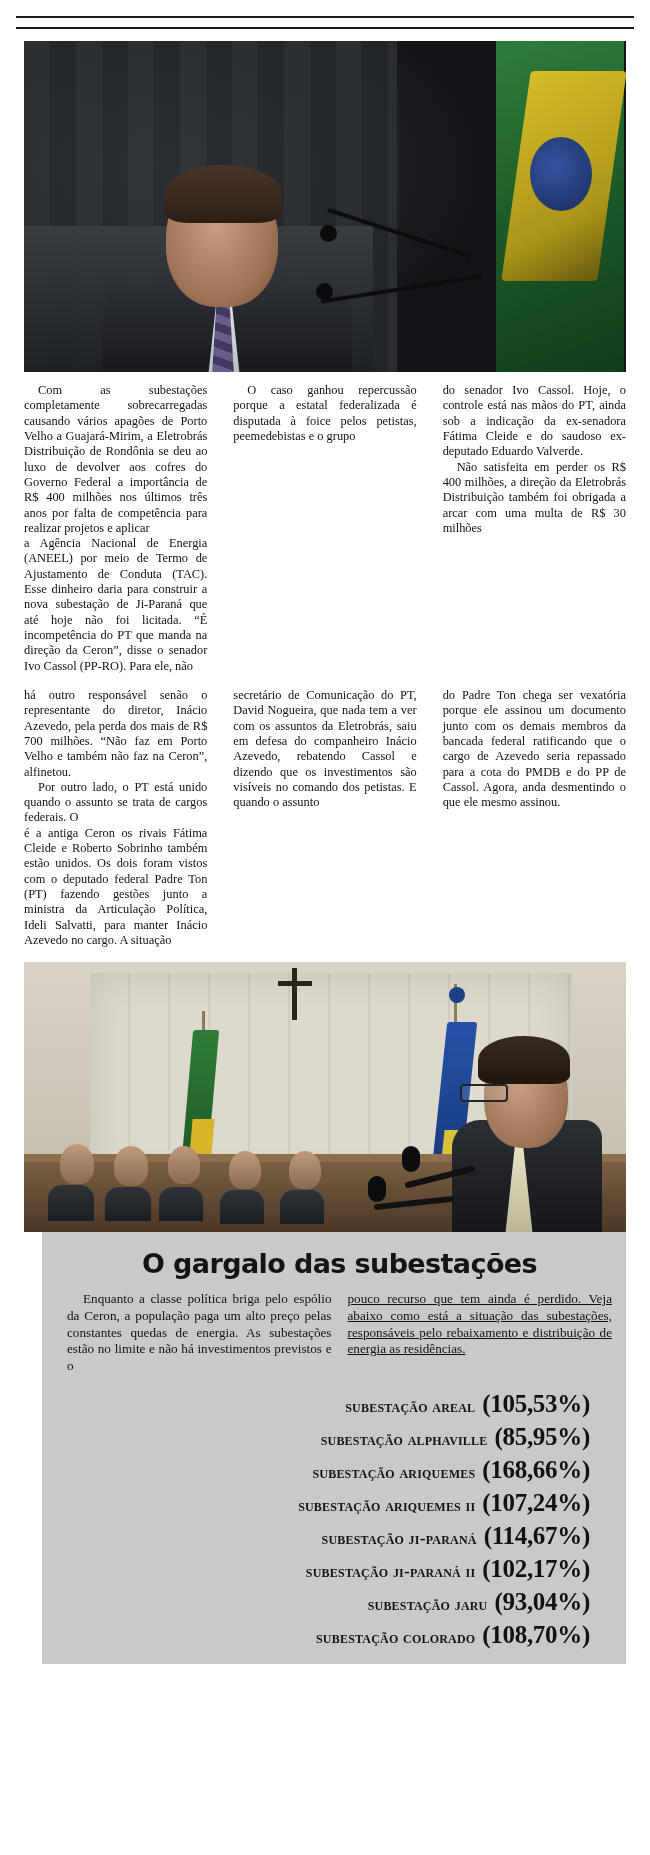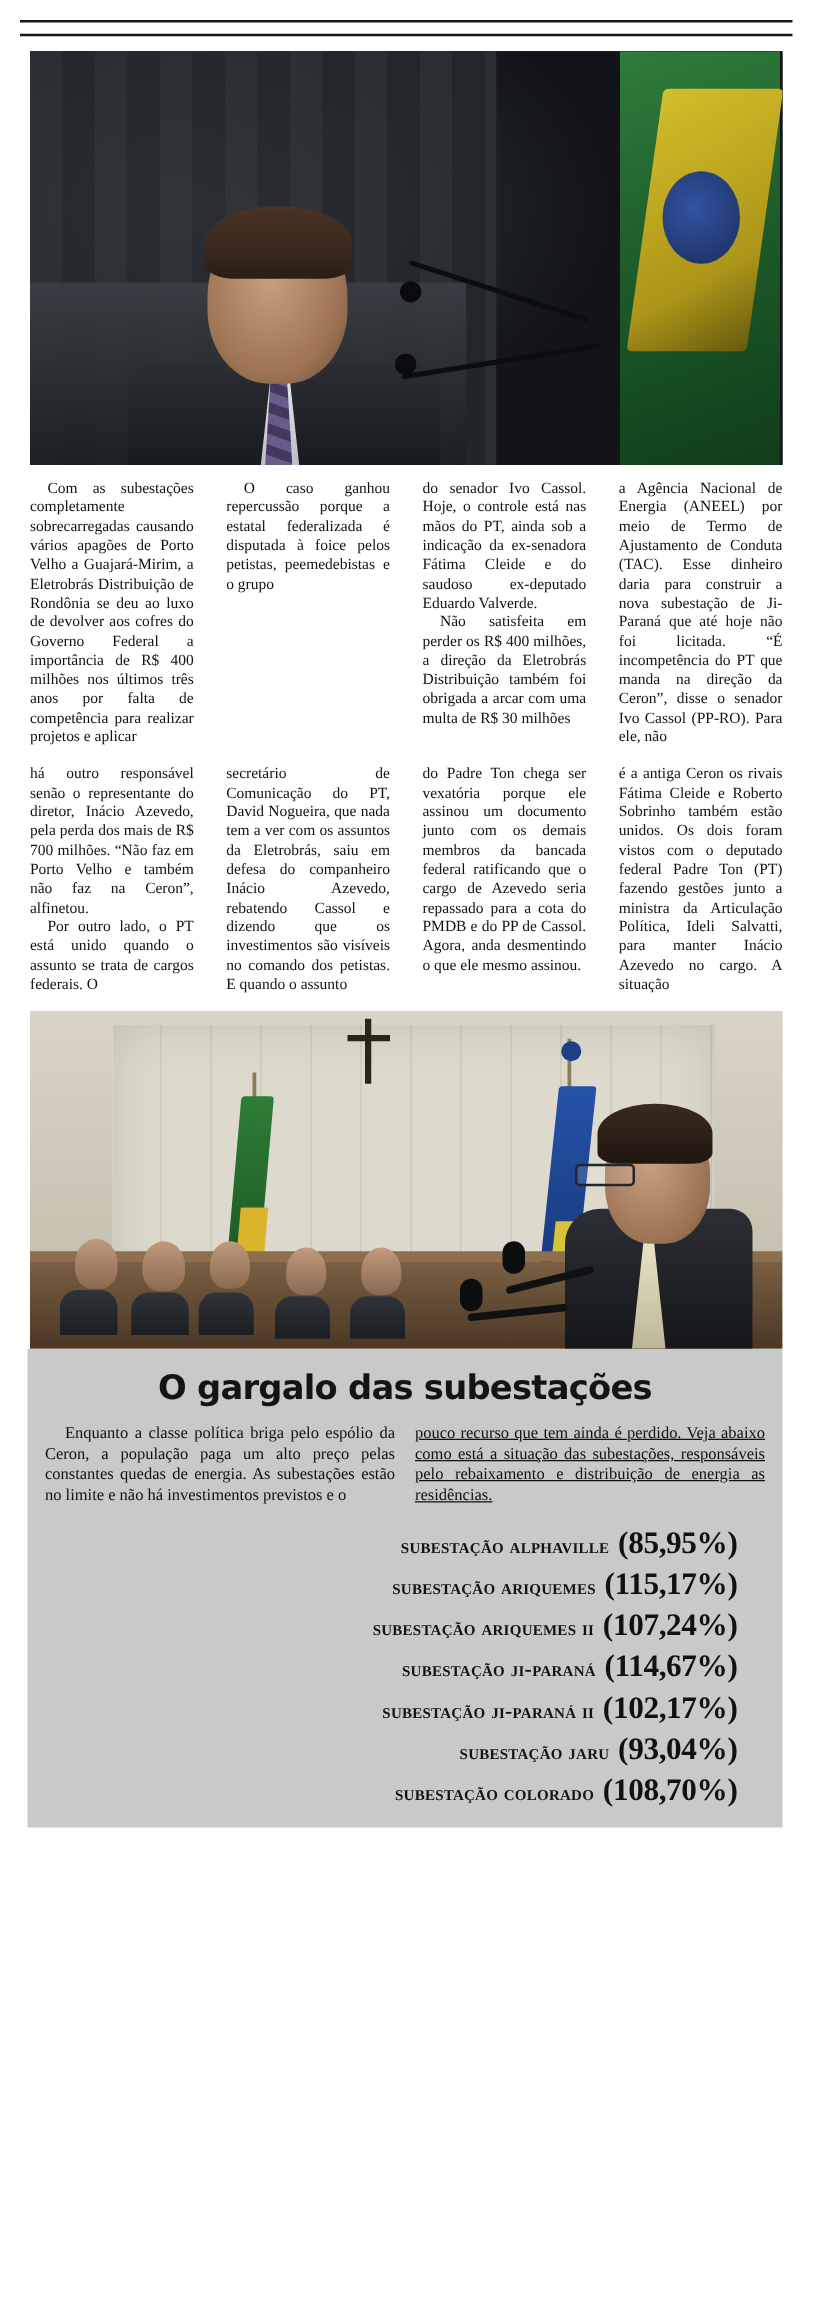"Com as subestações completamente" .cols { grid-template-columns: repeat(4, 1fr) -> repeat(3, 1fr) }
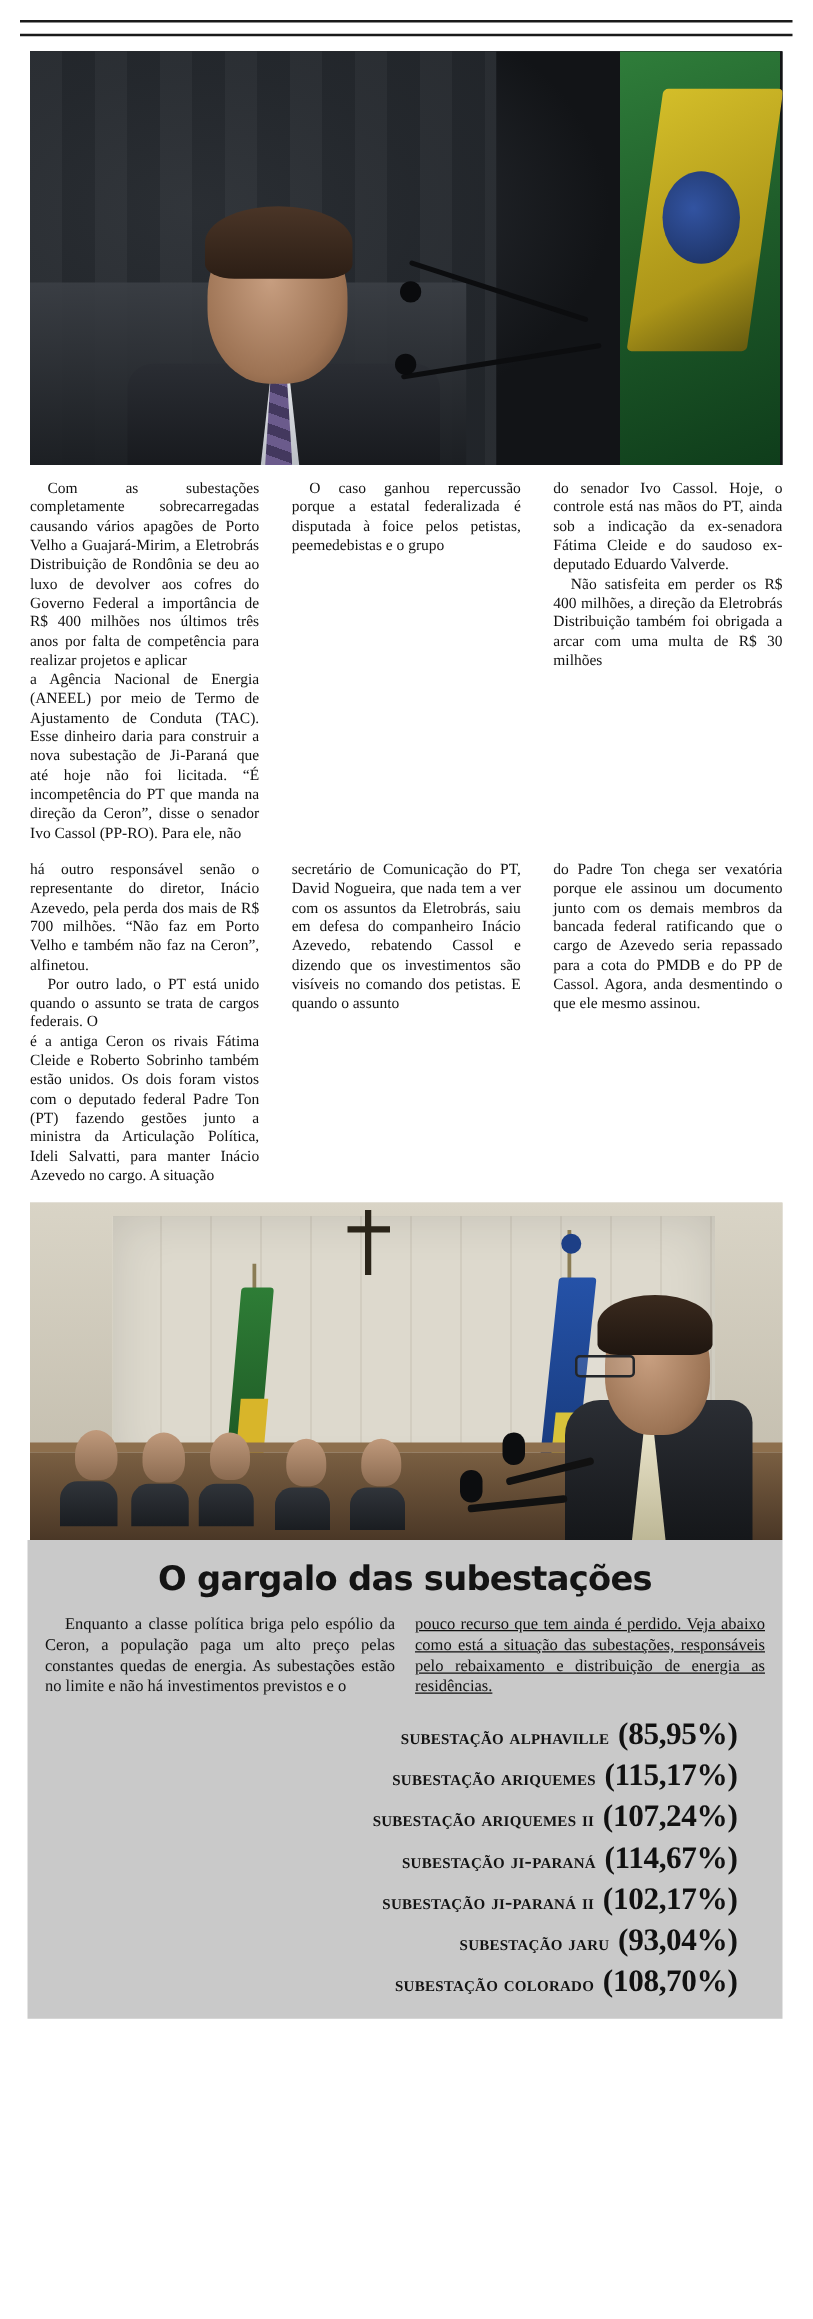"O gargalo das subestações" .infobox { margin: 0 12px 0 10px -> 0 12px 0 30px; padding: 14px 14px 10px 14px -> 14px 14px 10px 25px }
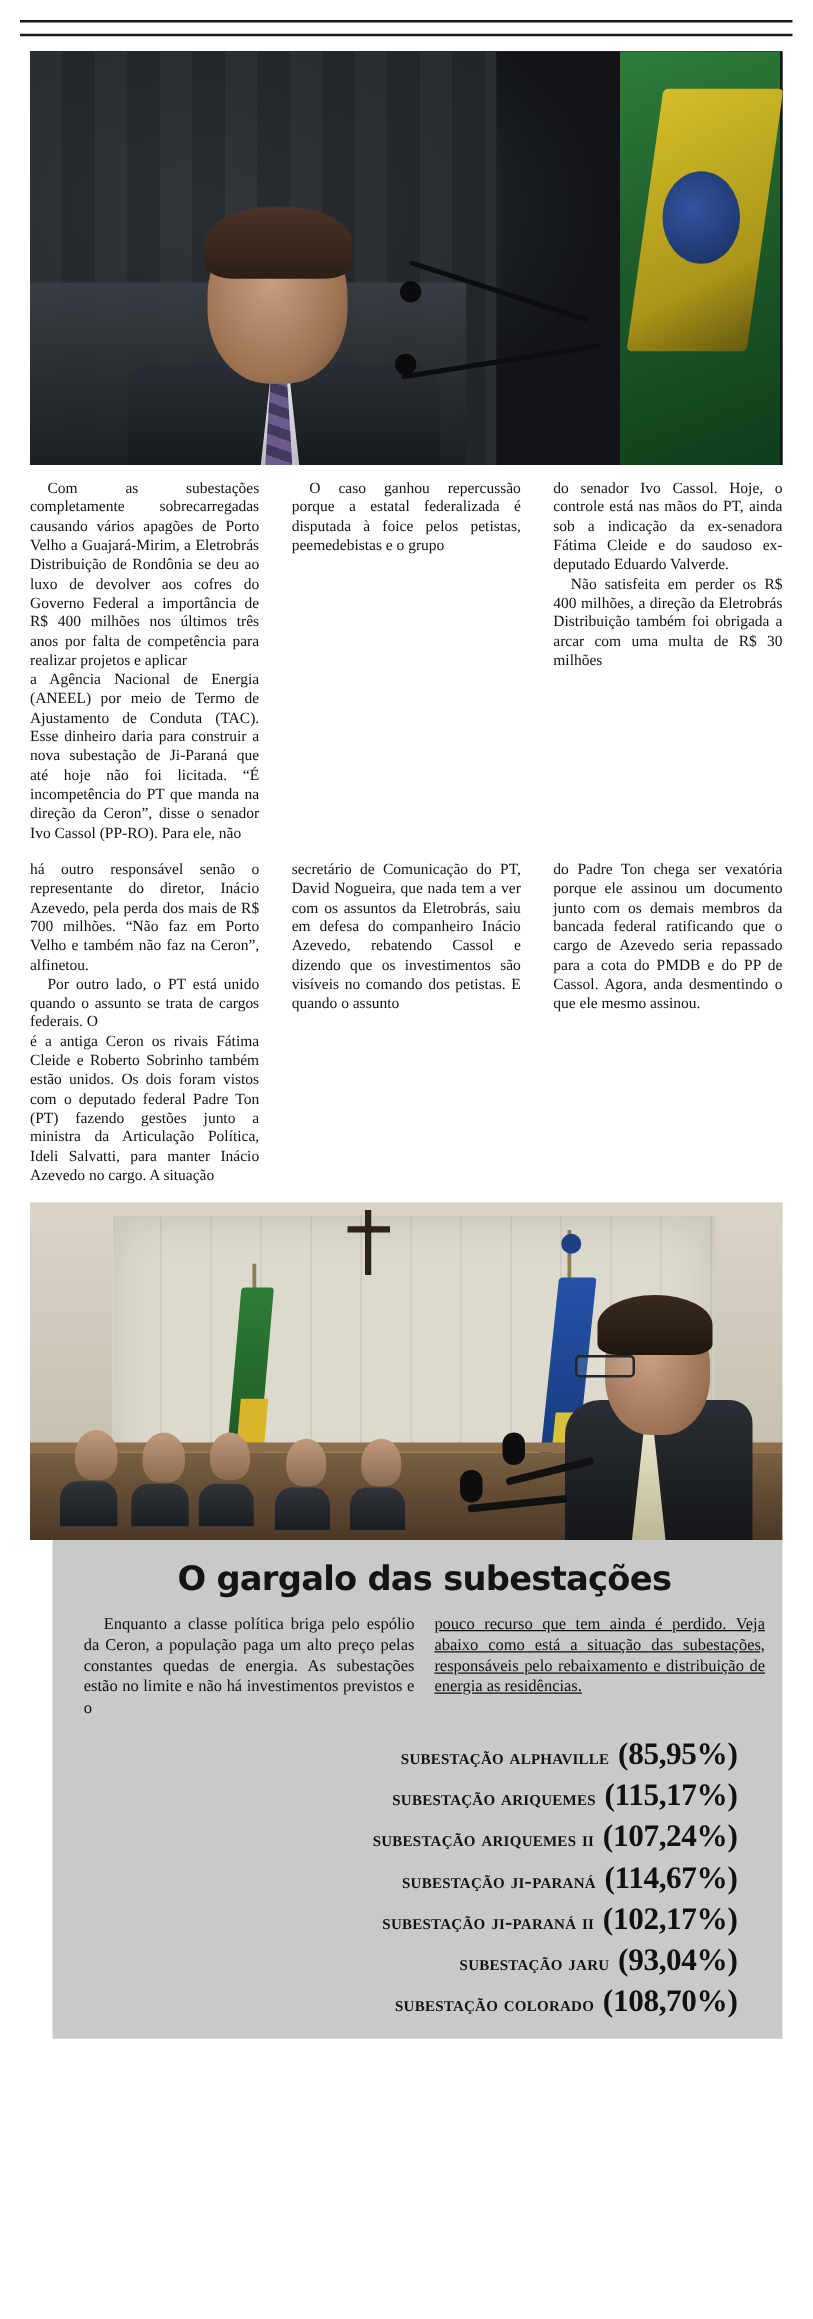"subestação areal" div.stat-row { html: none -> <div> <span>Subestação Areal</span> <span>(105,53%)</span> </div> }
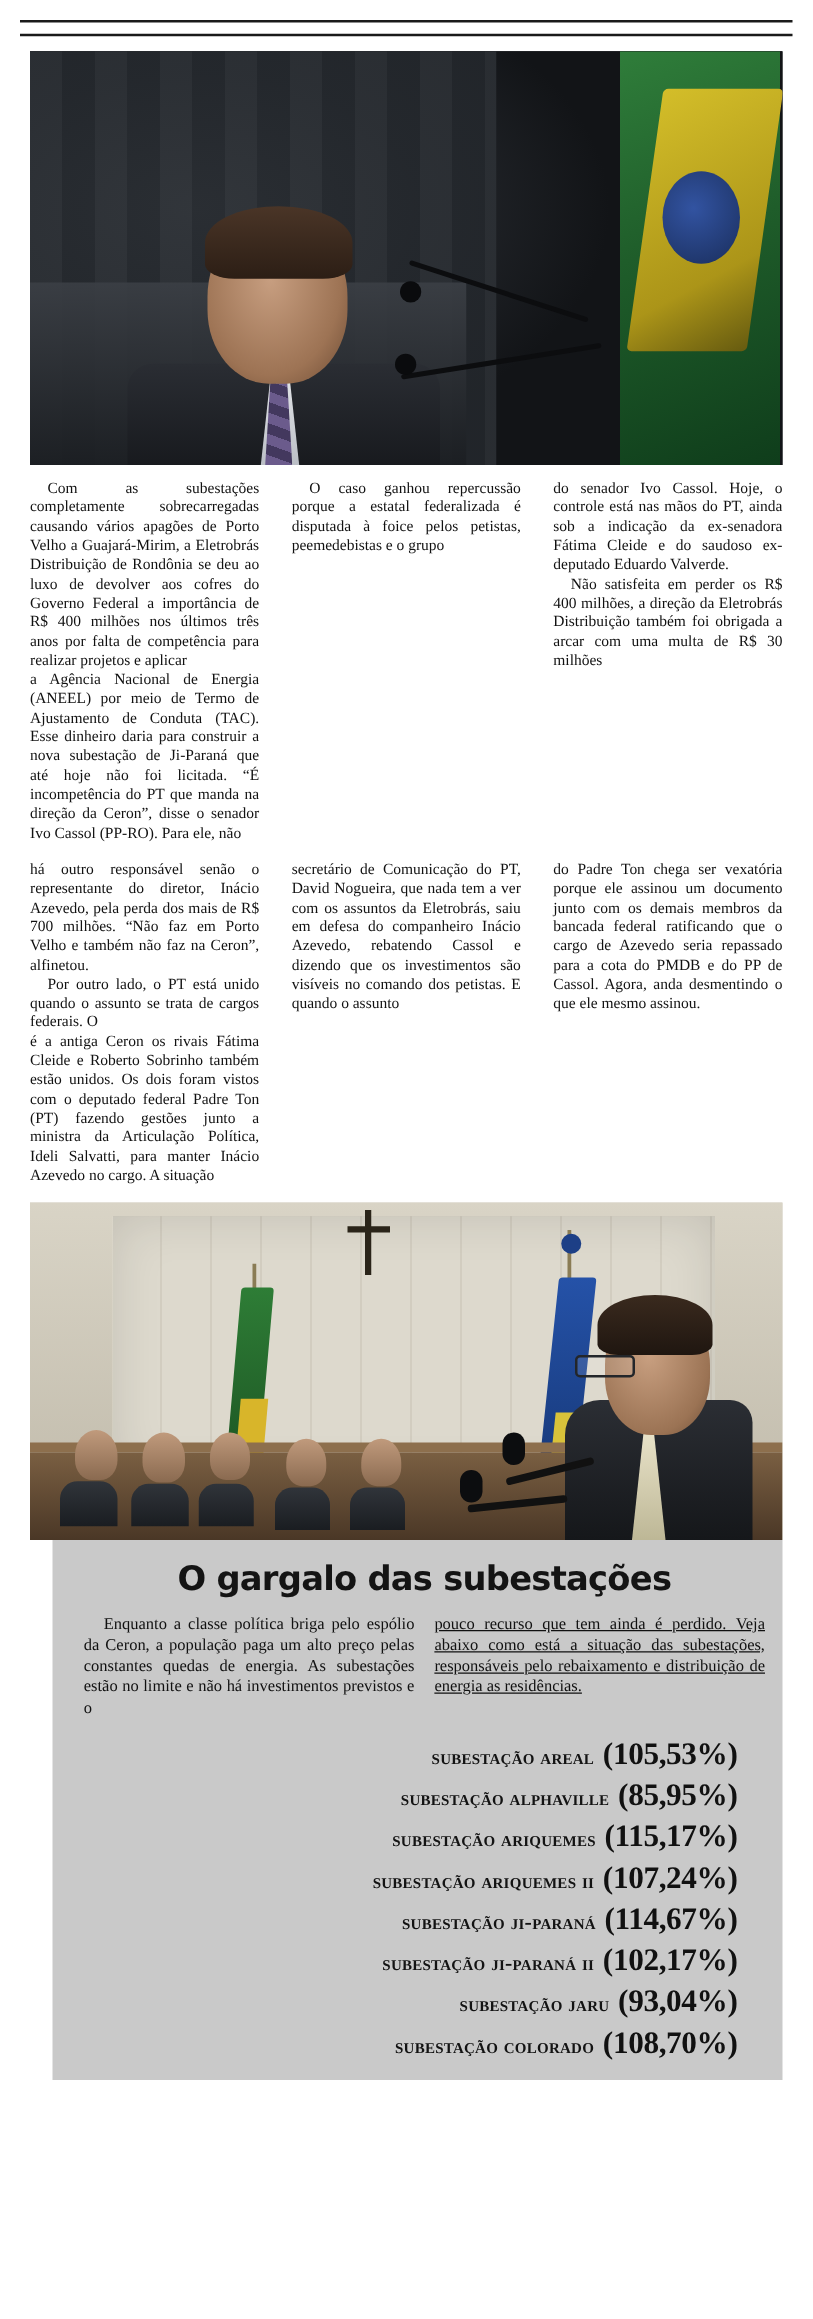"(115,17%)" span.stat-val { text: 115,17% -> 168,66% }
